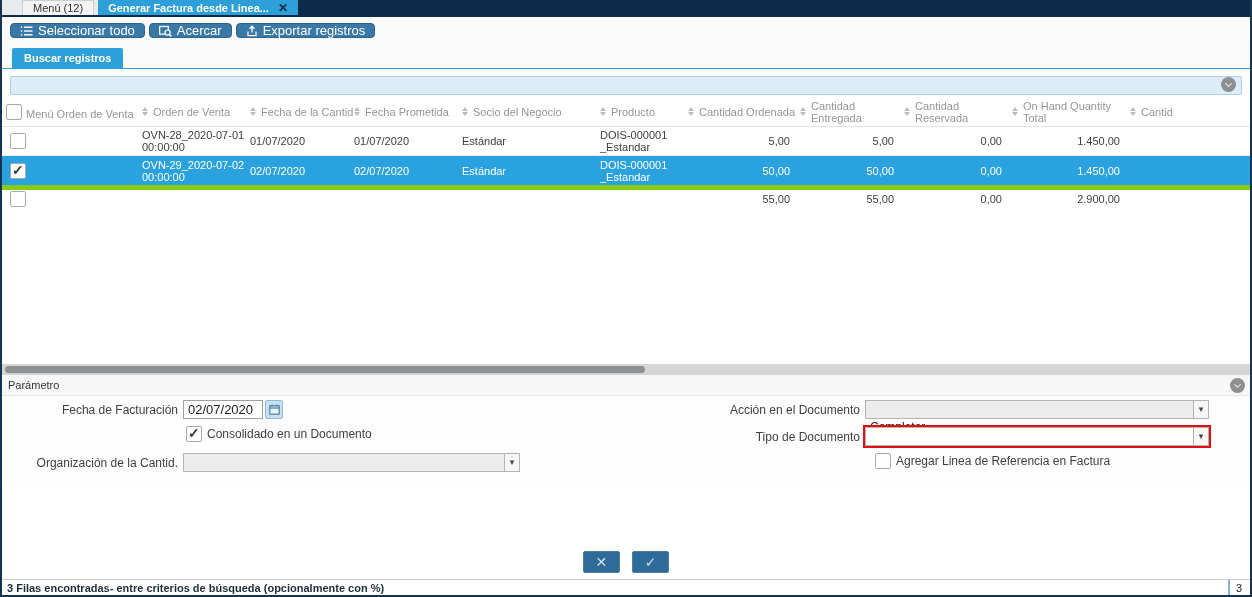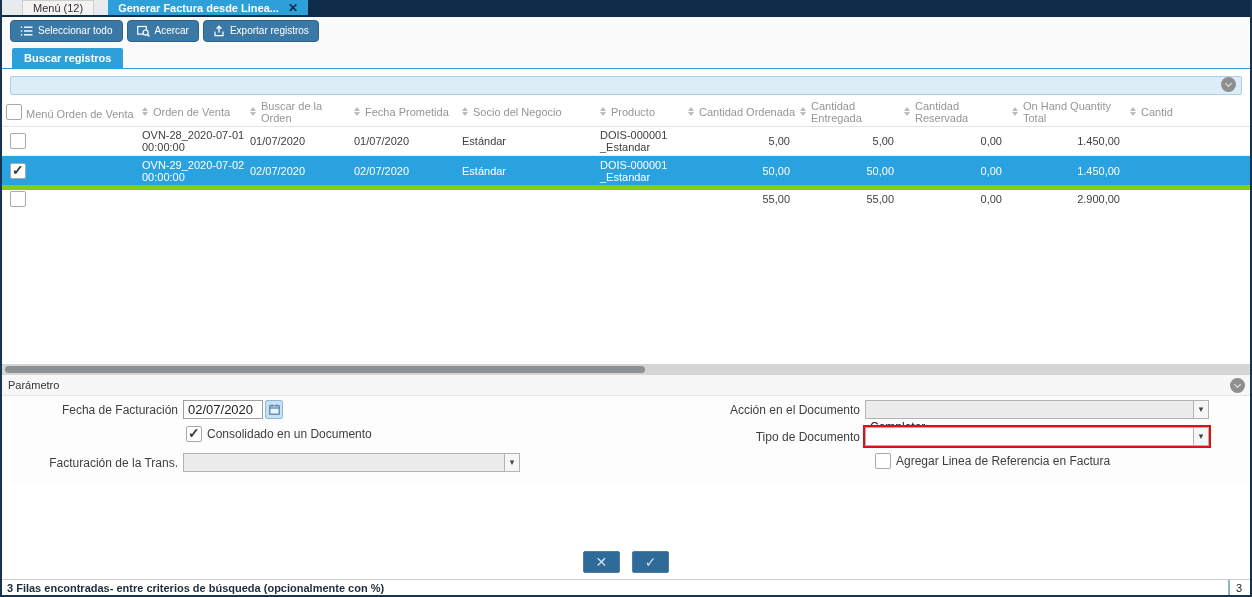"Generar Factura desde Linea..." .tab.active { margin-left: 14px -> 4px }
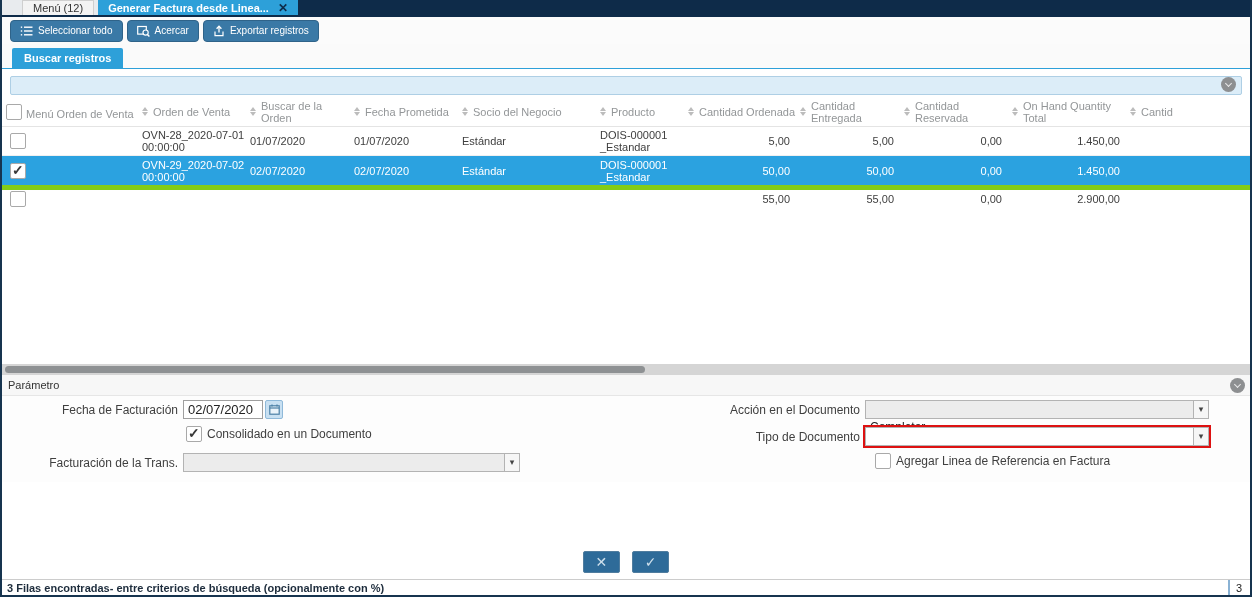"Seleccionar todo" .tbtn { font-size: 10px -> 13px; height: 22px -> 15px }
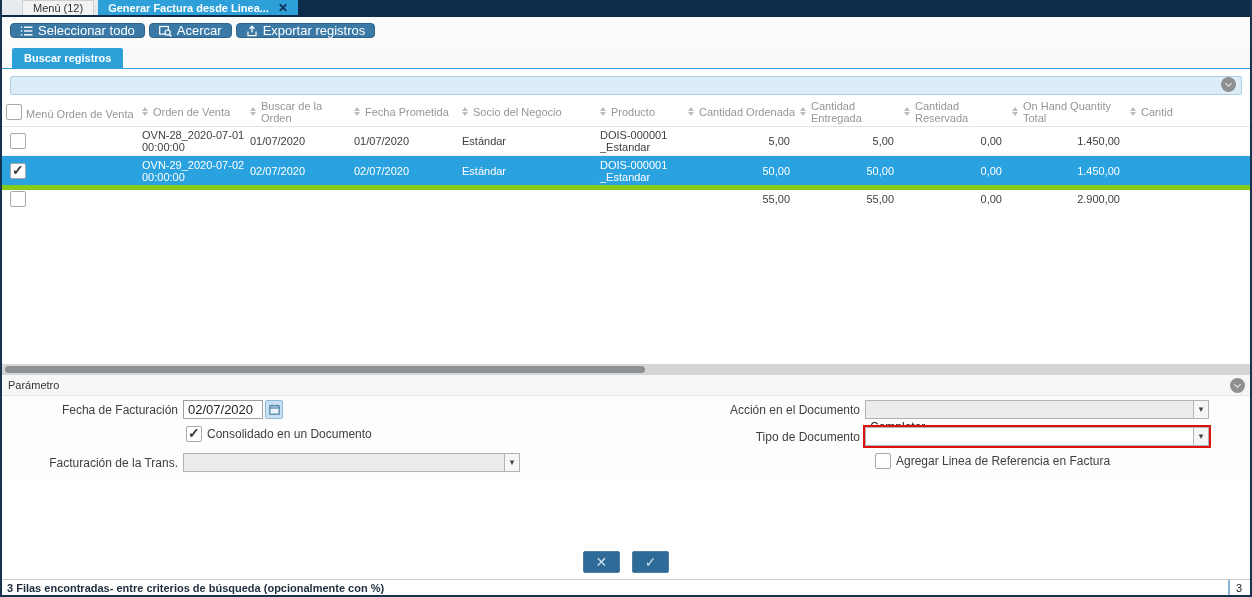"Buscar de la Orden" span { text: Buscar de la Orden -> Fecha de la Cantid }
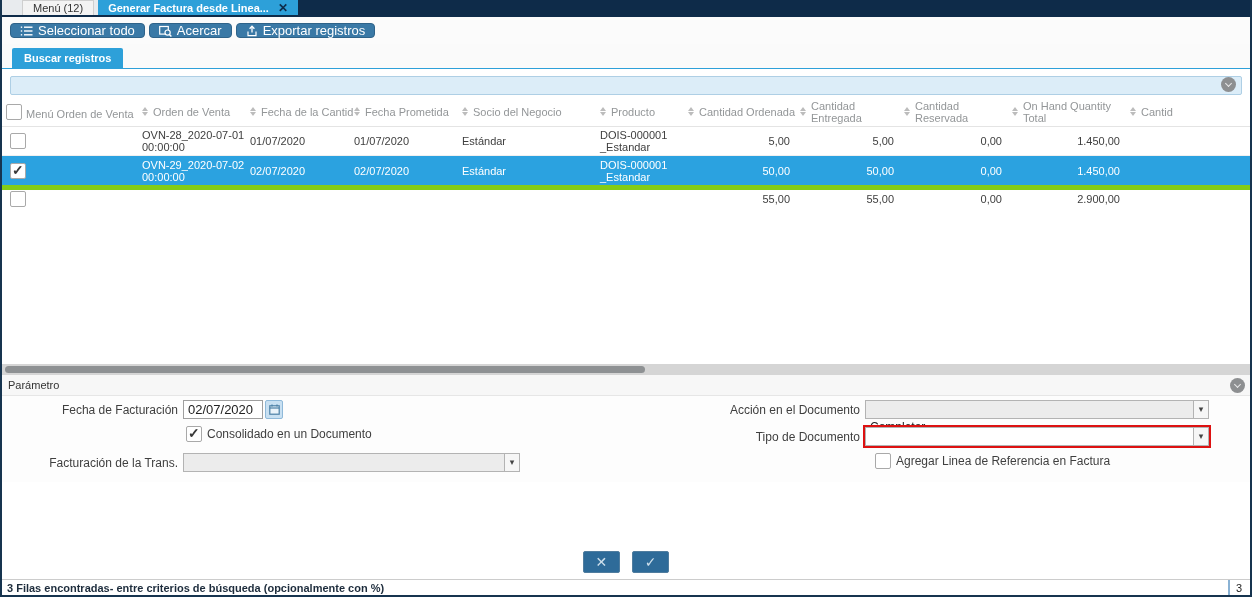"Facturación de la Trans." div.plabel { text: Facturación de la Trans -> Organización de la Cantid }
